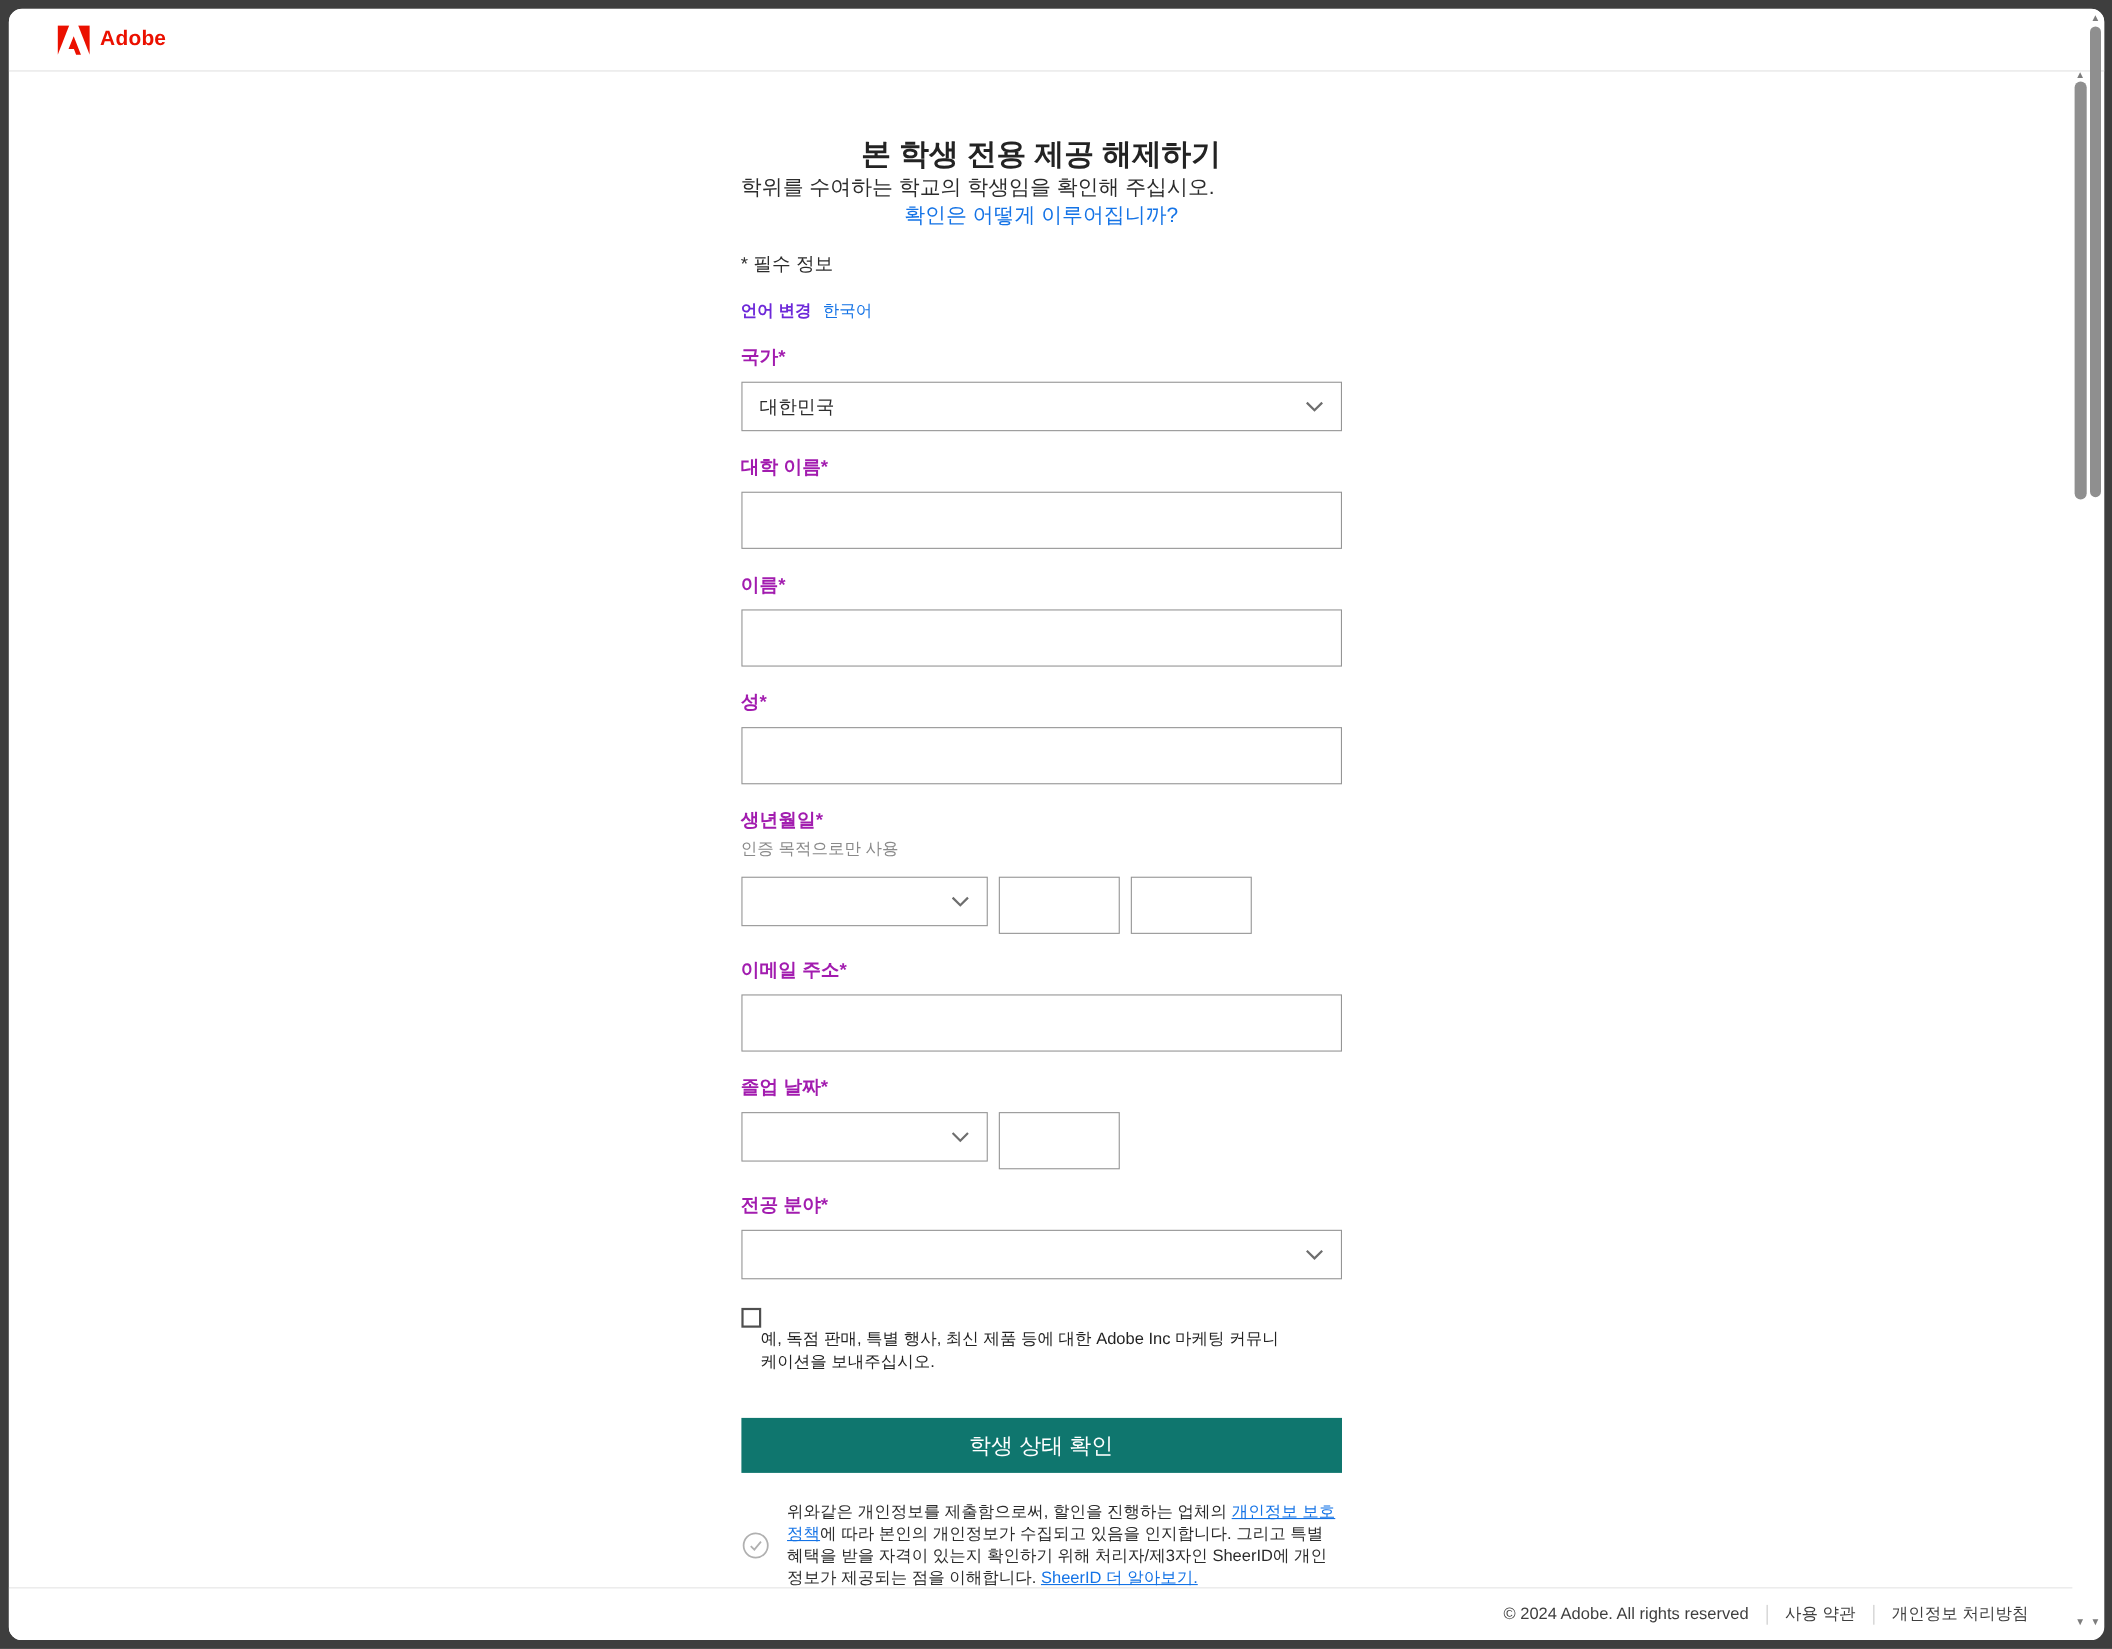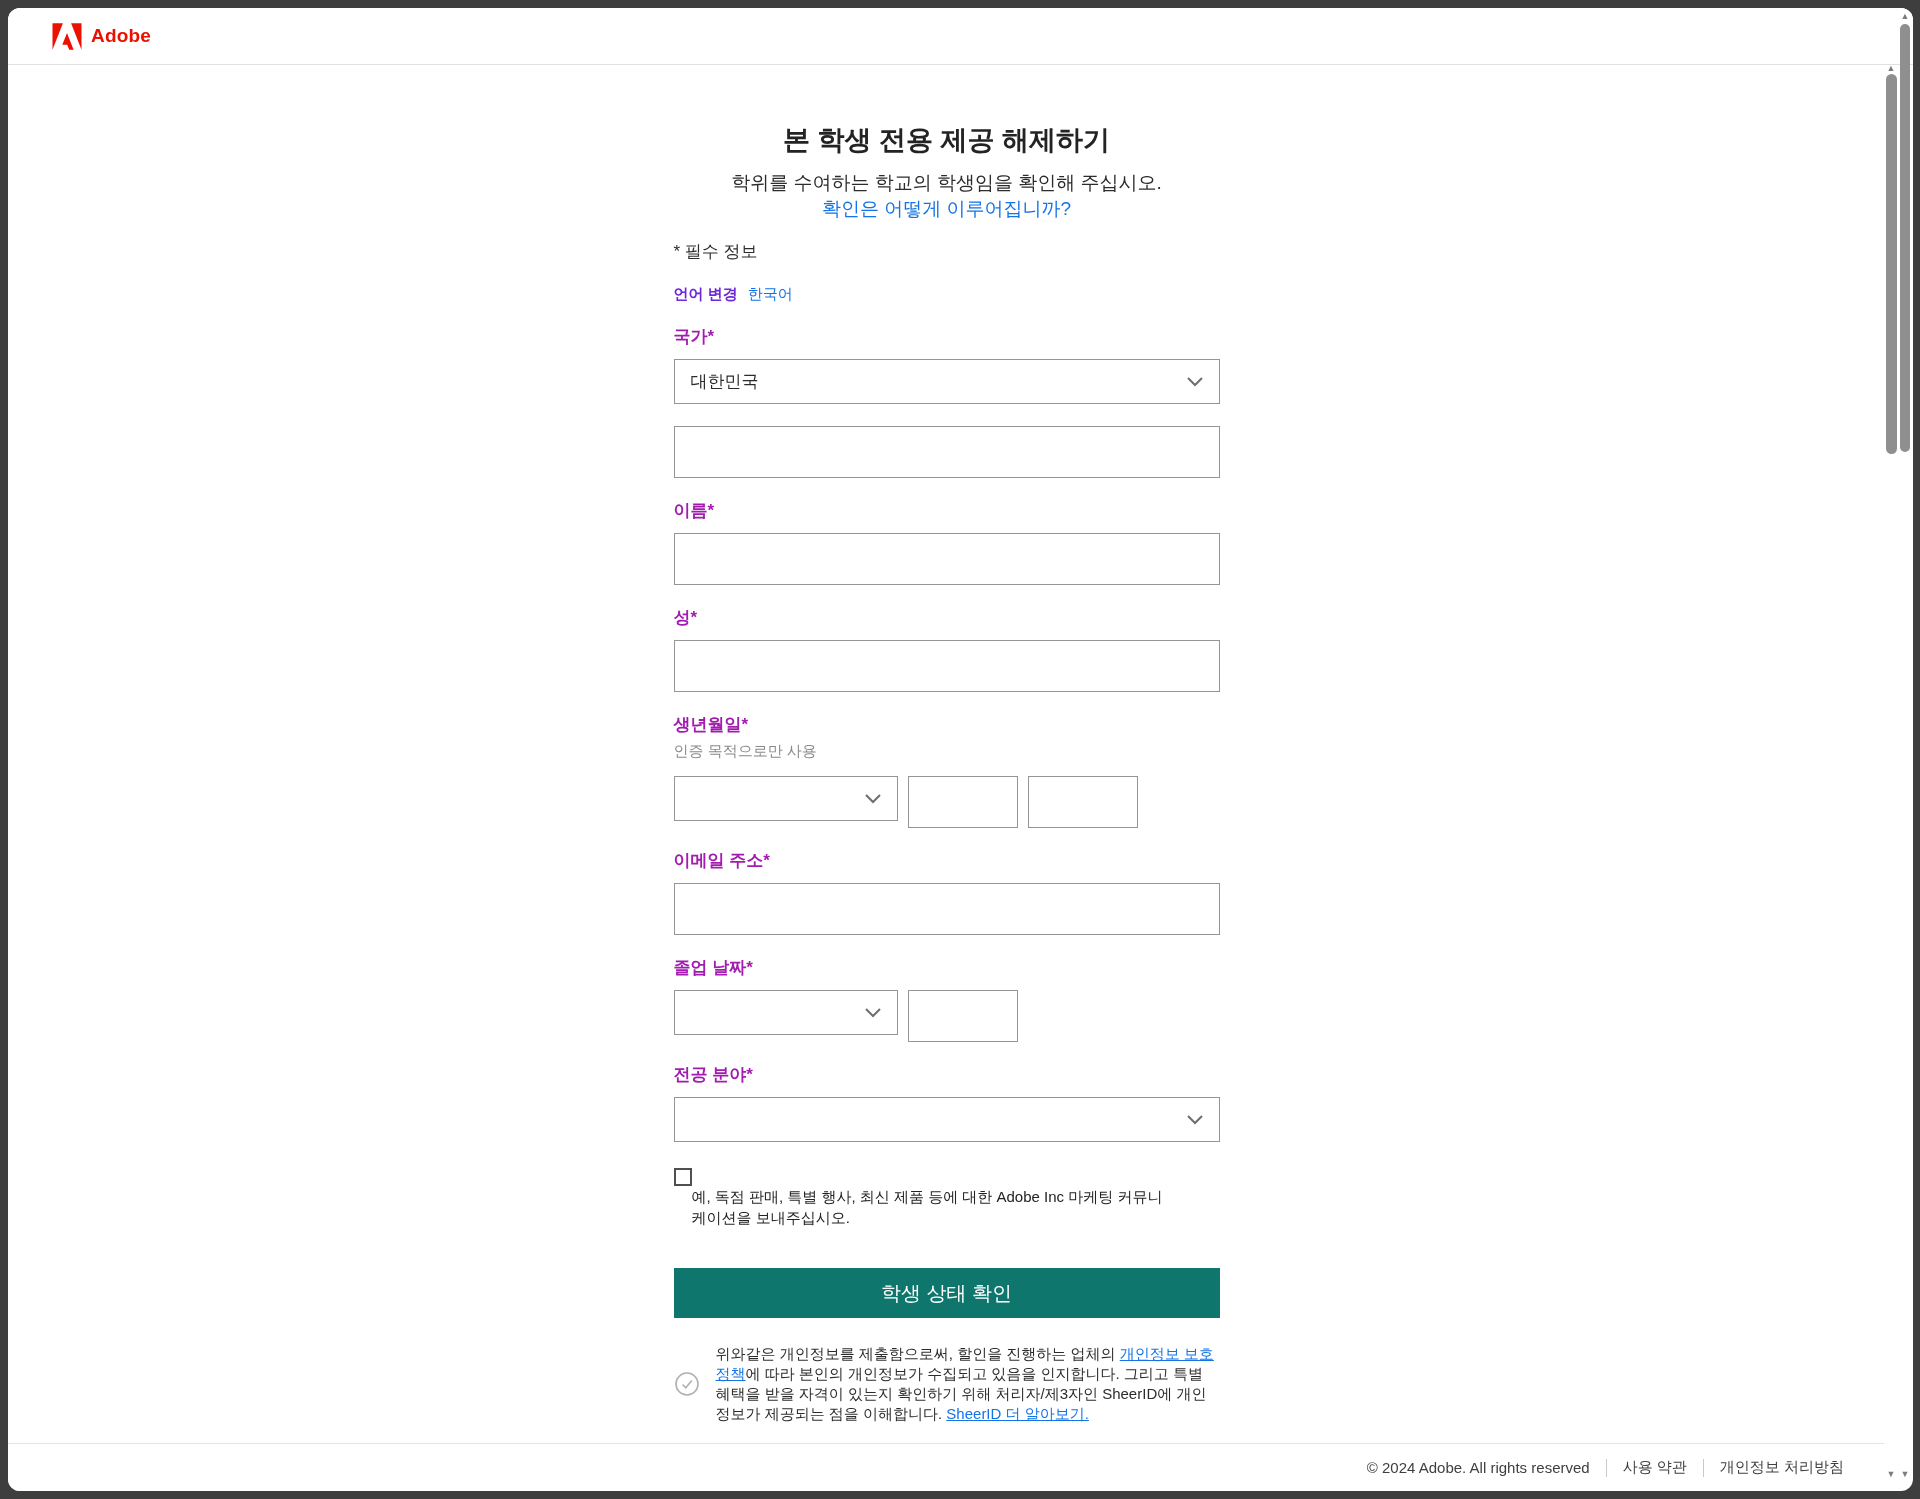"학위를 수여하는 학교의 학생임을 확인해" .page-subtitle { margin-top: 12px -> none; text-align: center -> left }
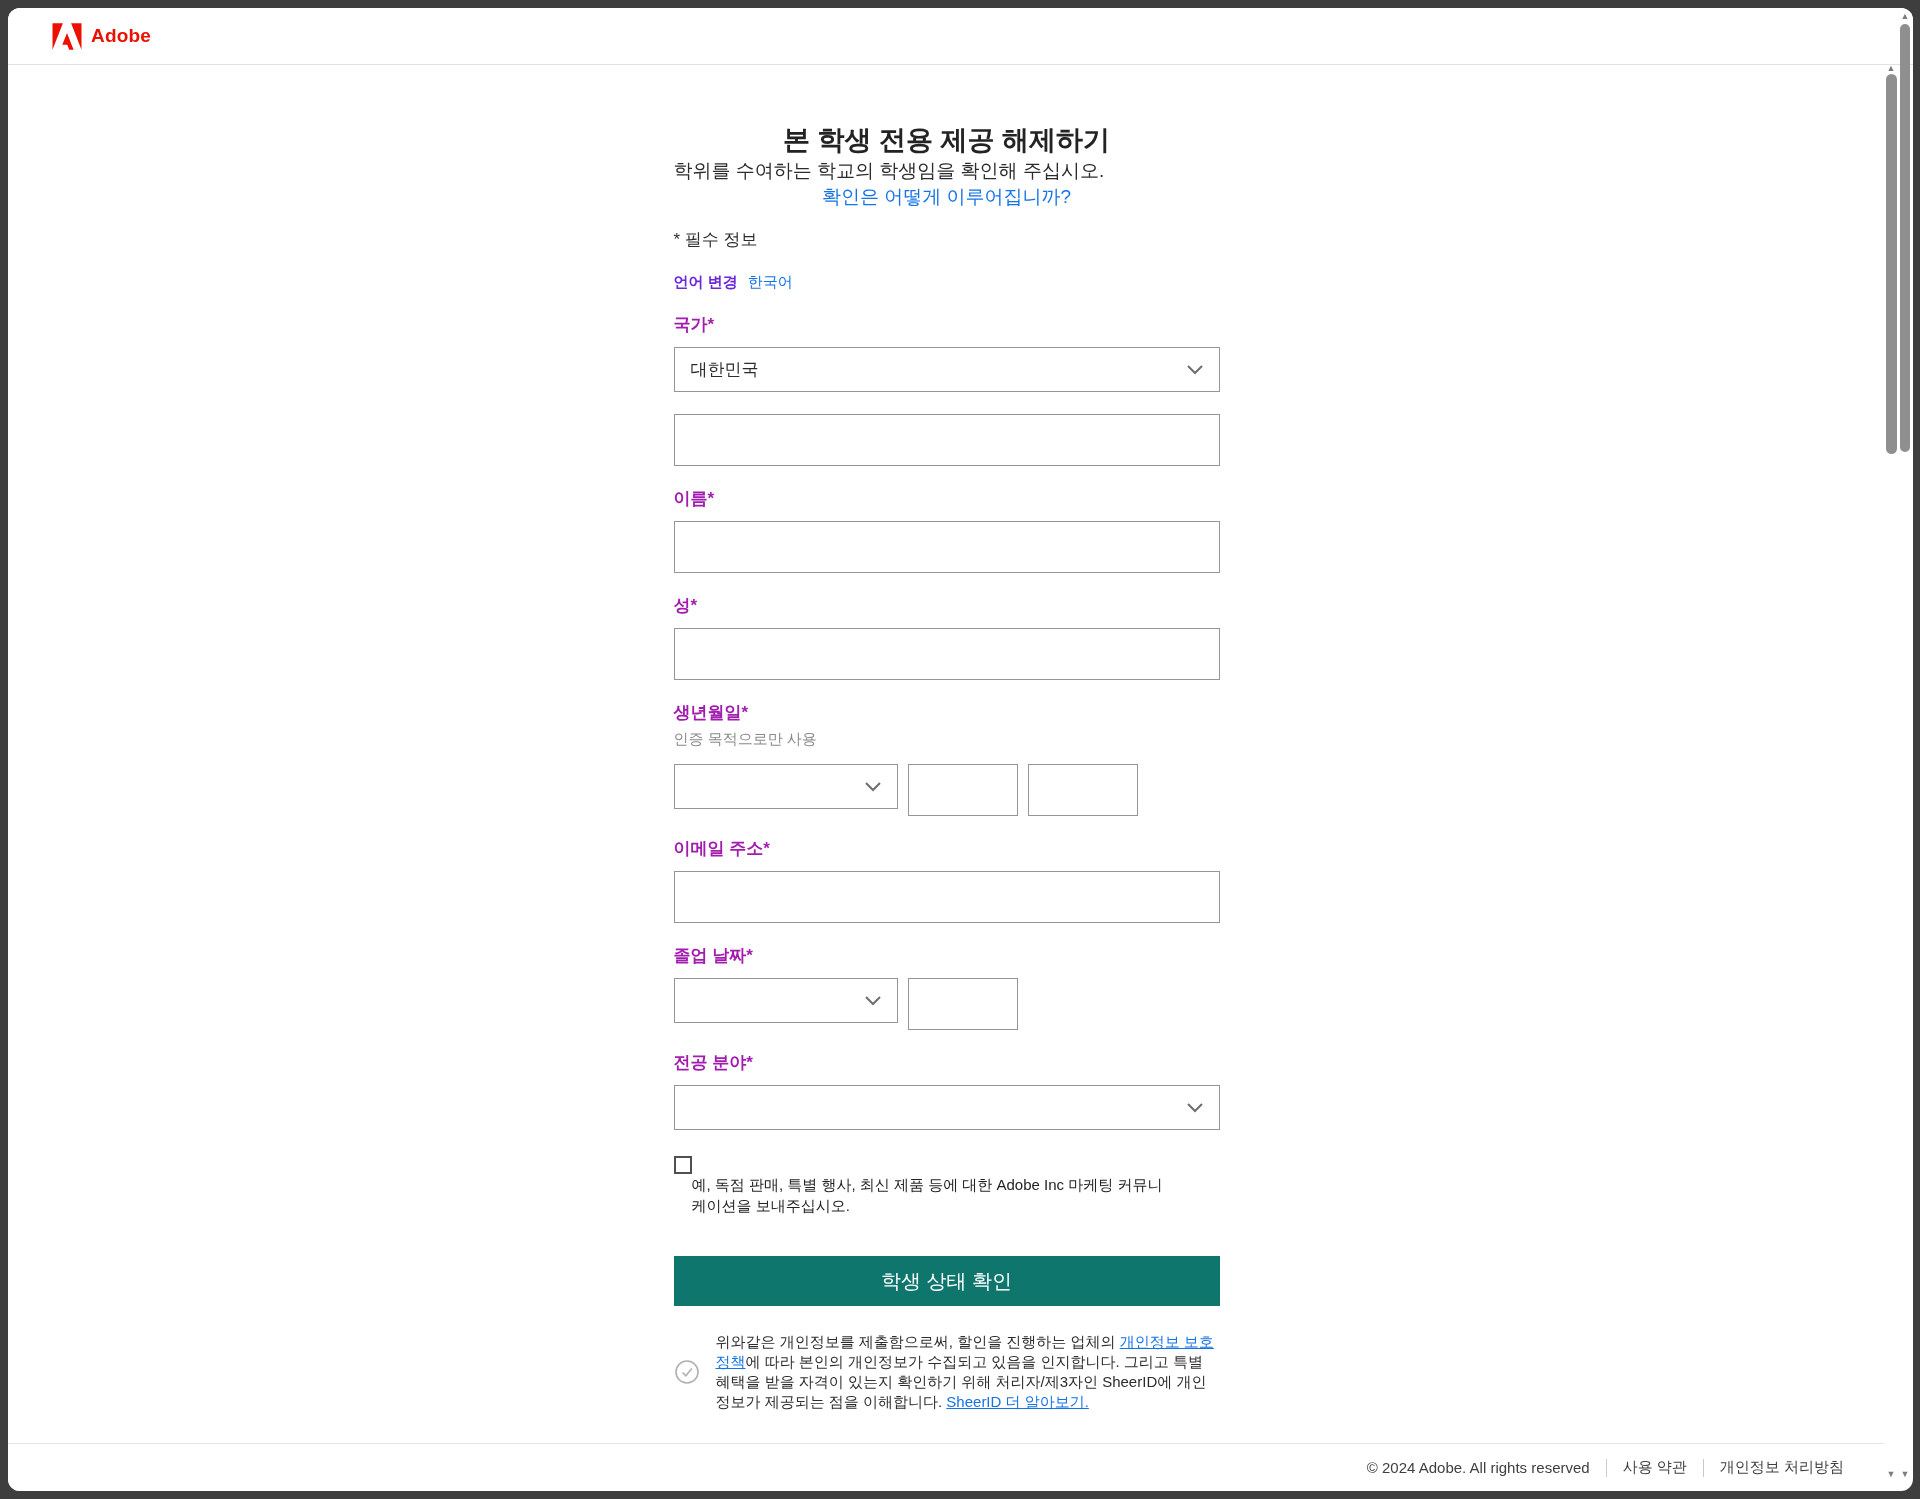"대학 이름*" label.field-label { html: none -> <label>대학 이름*</label> }
